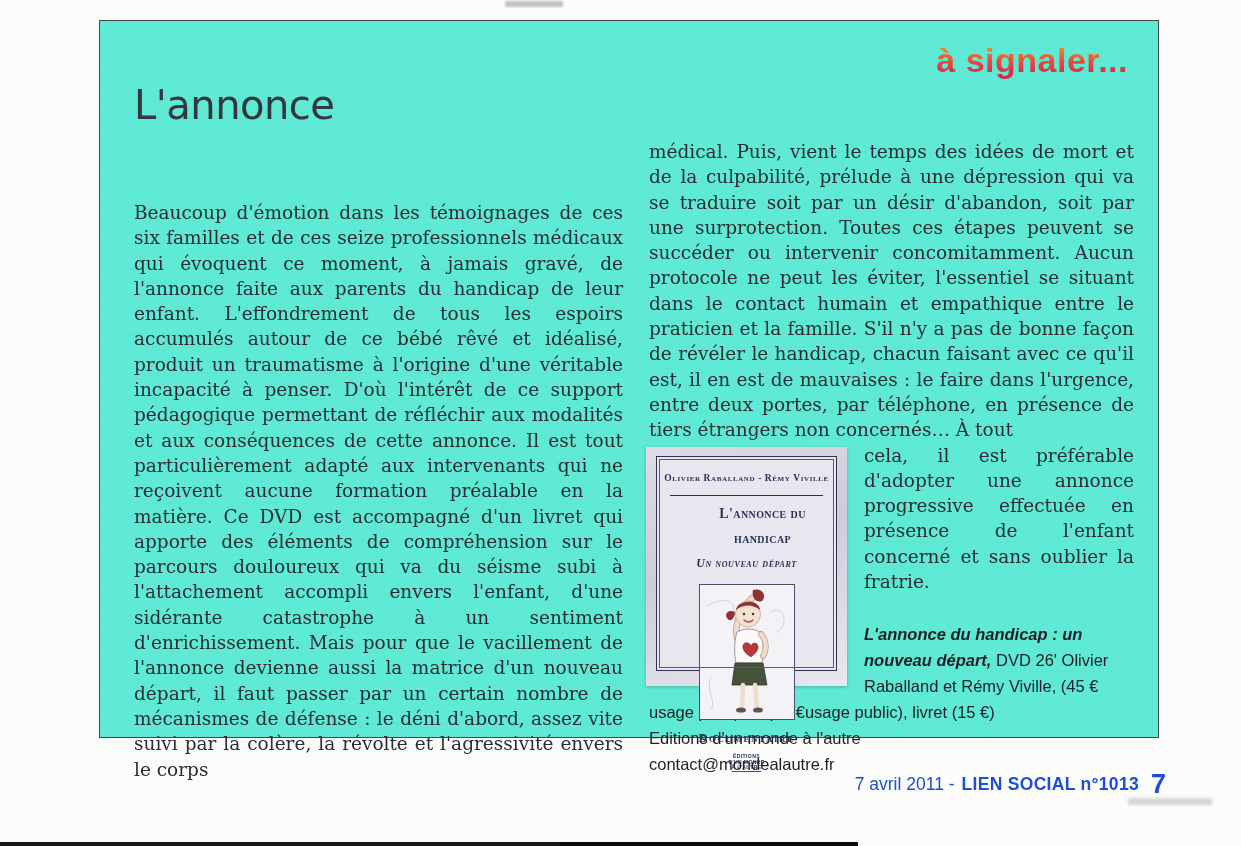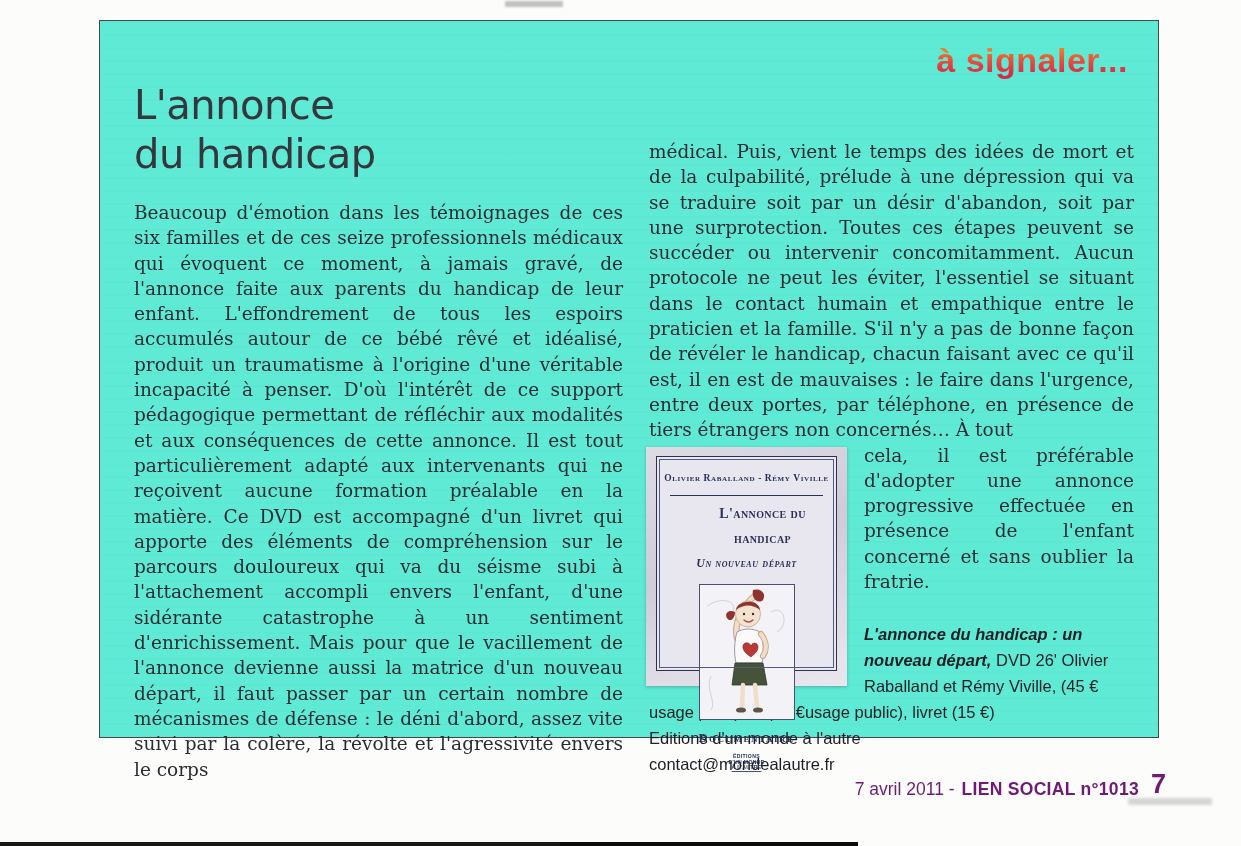"du handicap" span { html: <span>du handicap</span> -> none }
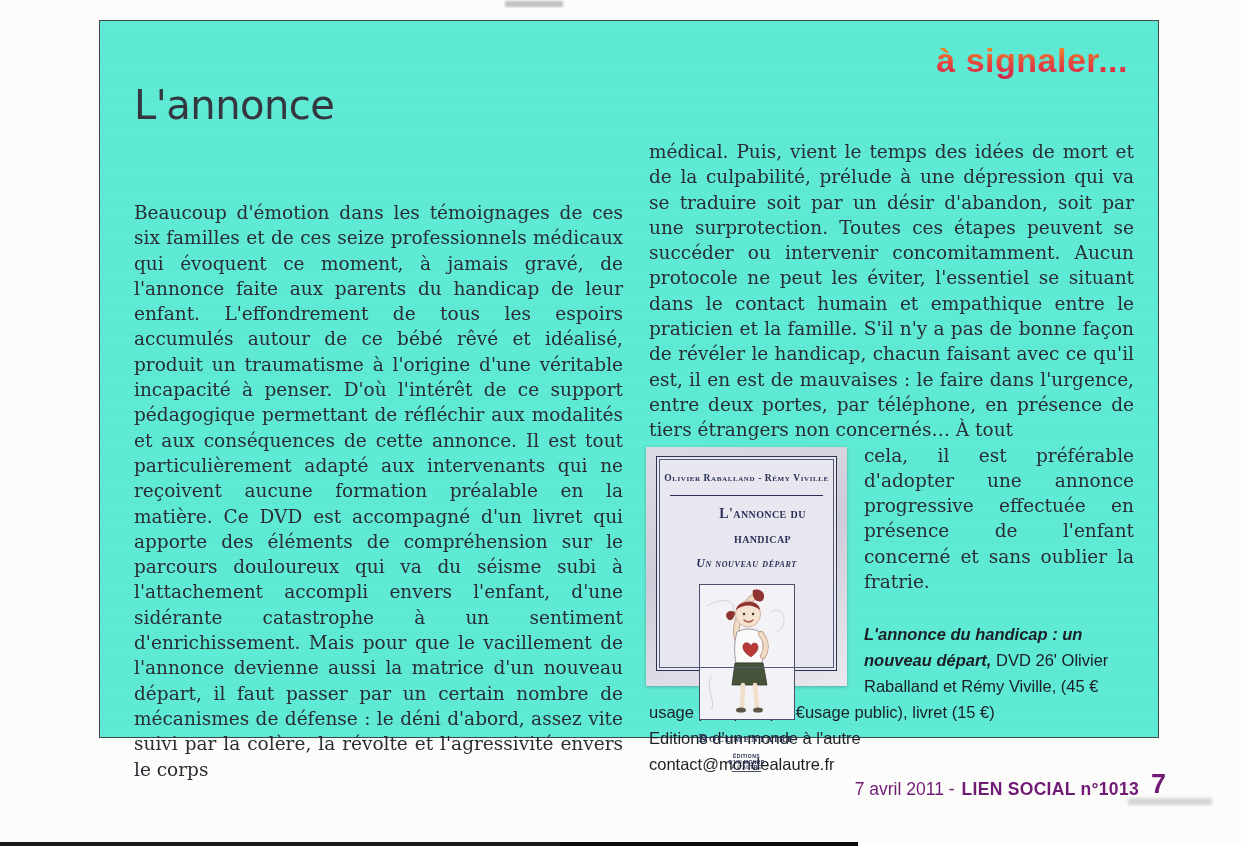"7 avril 2011 -" .footer { align-items: flex-end -> center; color: #701a75 -> #1d4ed8 }
